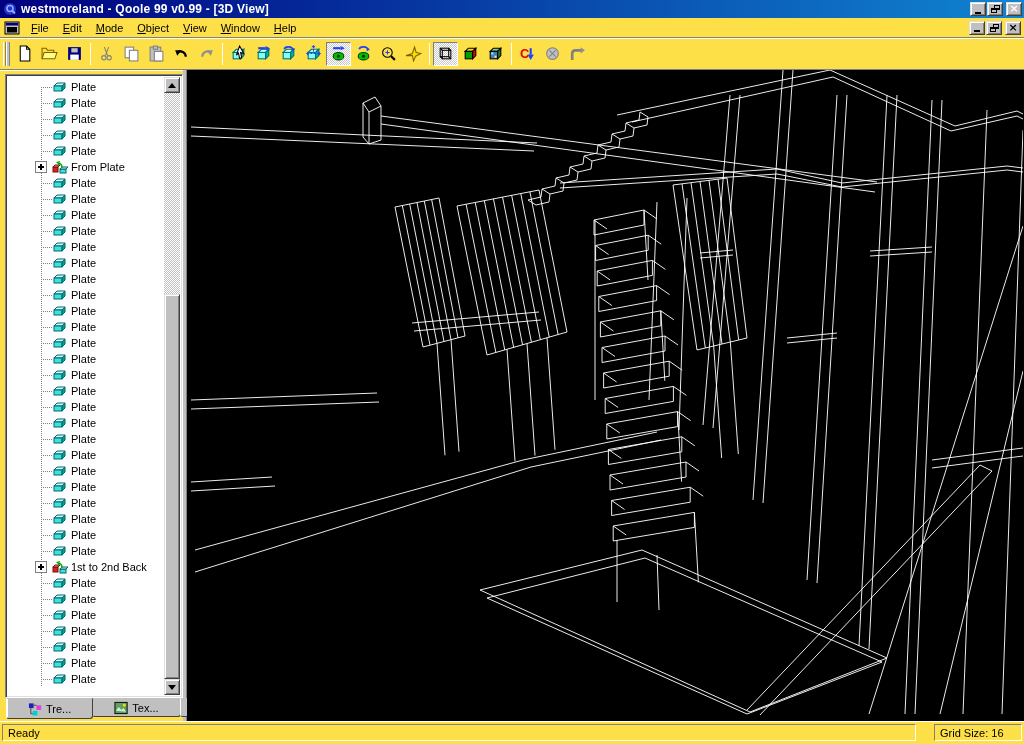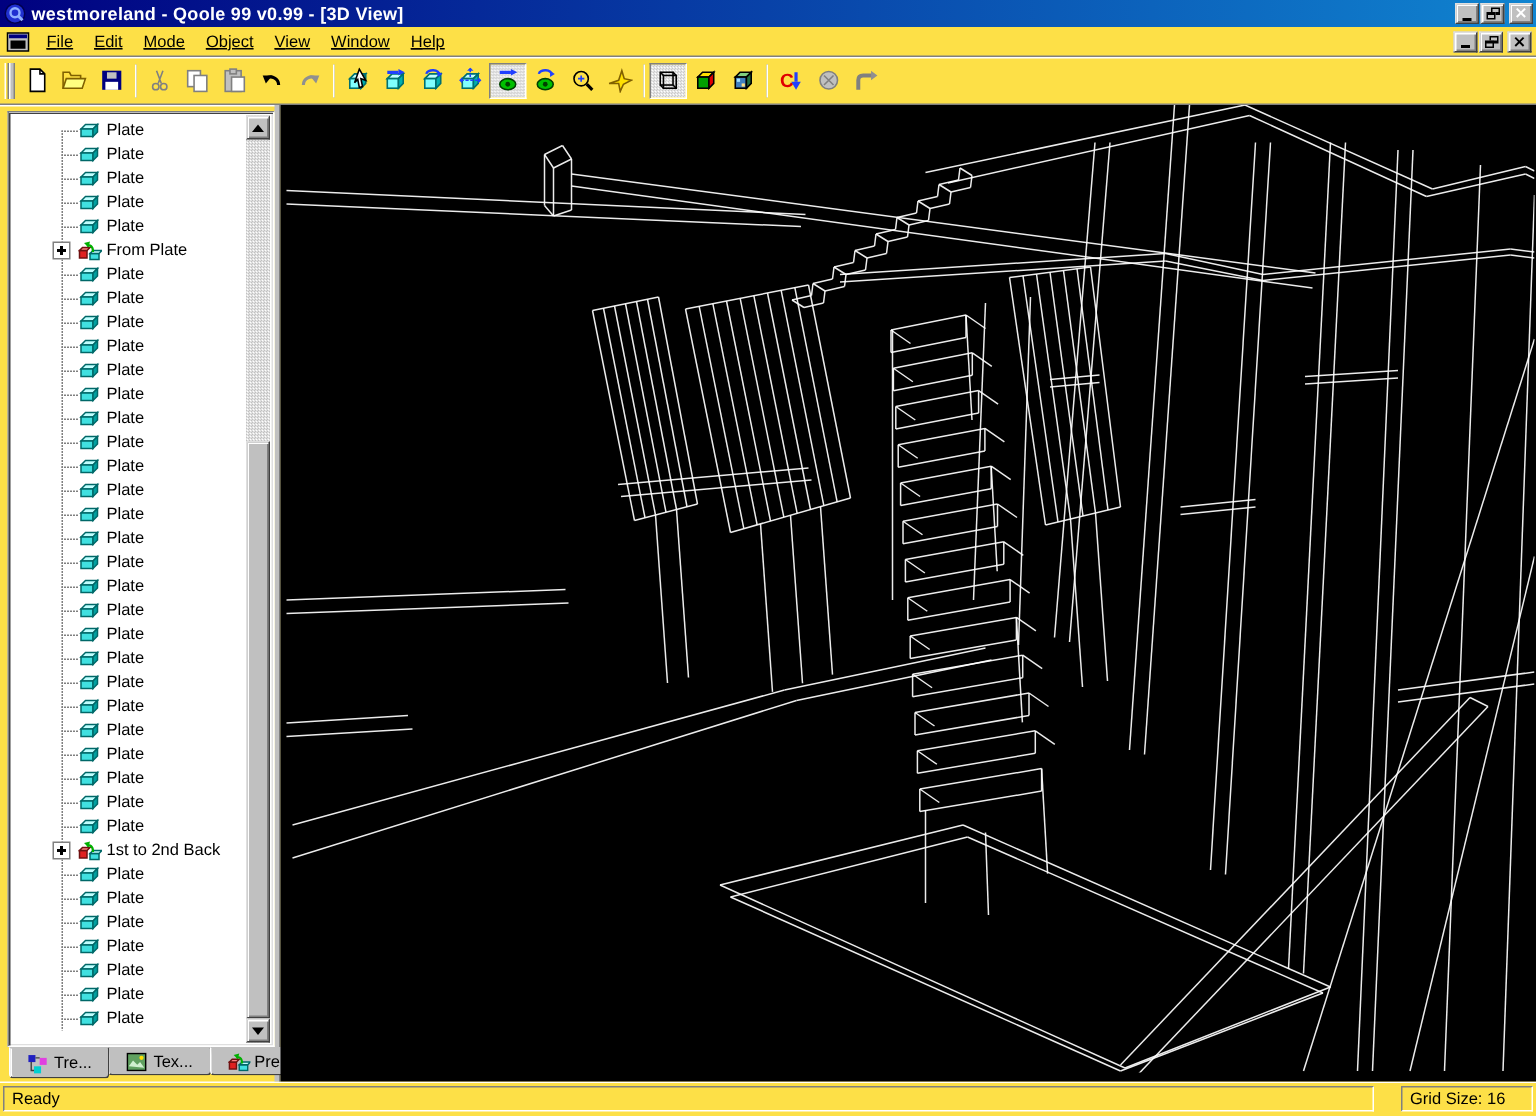"File" .menu-items { text-decoration: underline -> none }
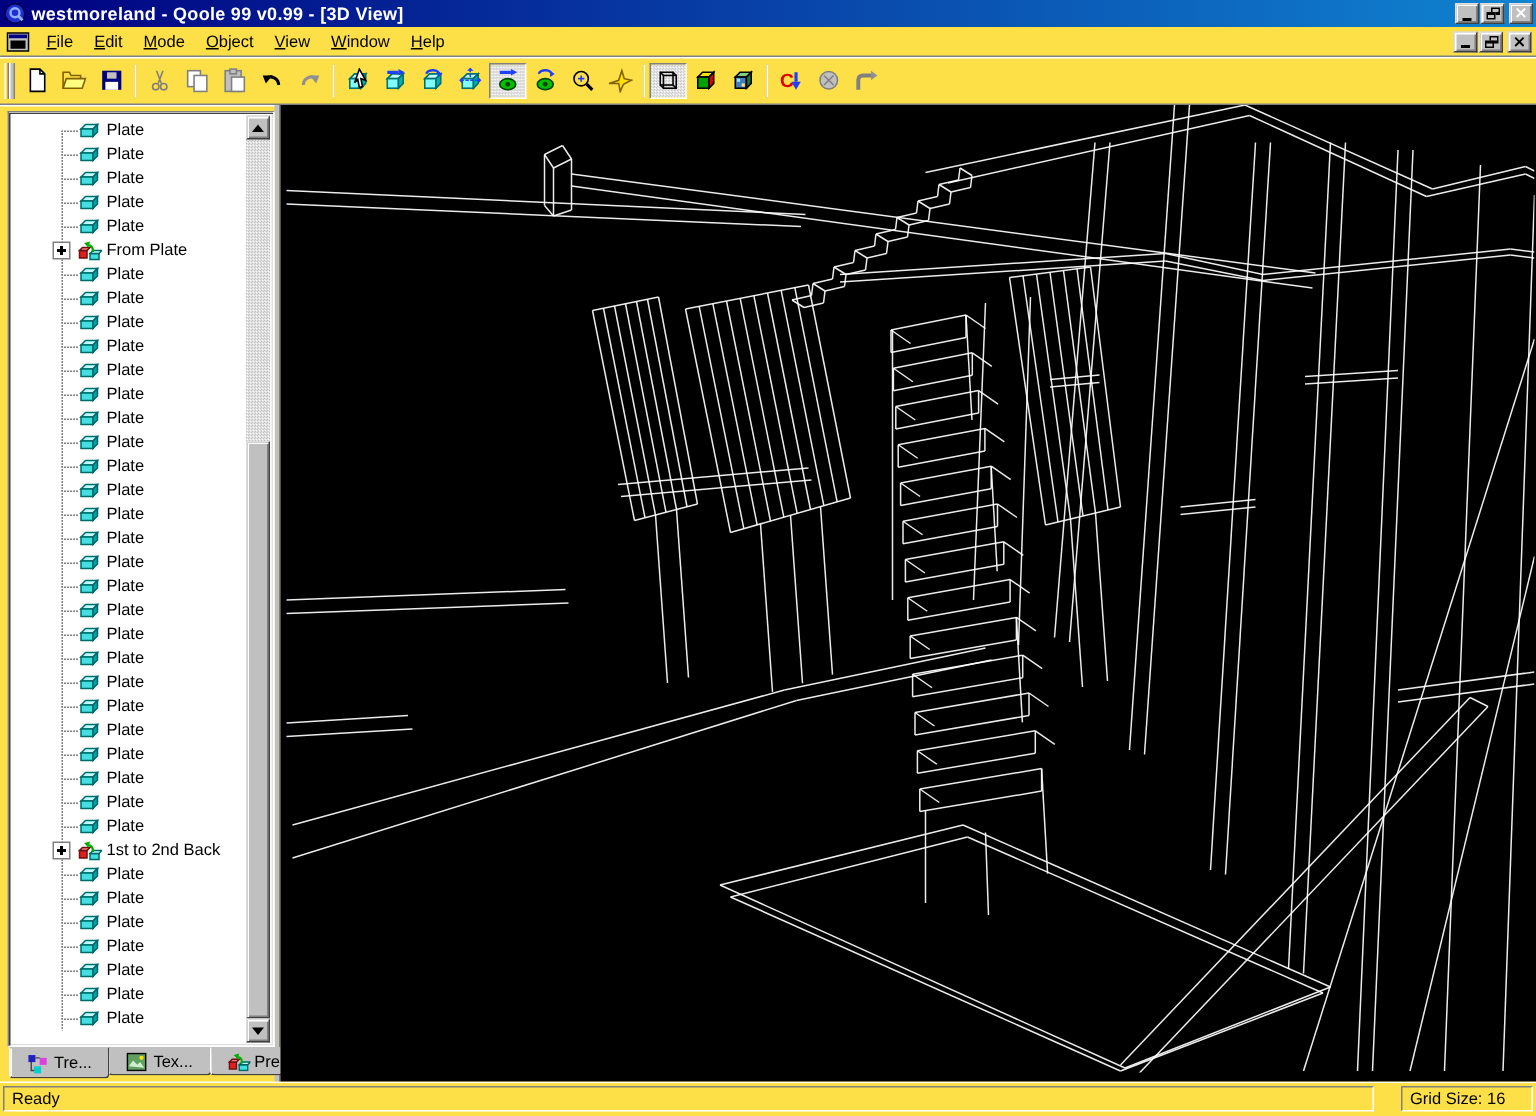"Tre..." .tab { padding: 0 11px -> 0 21px }
